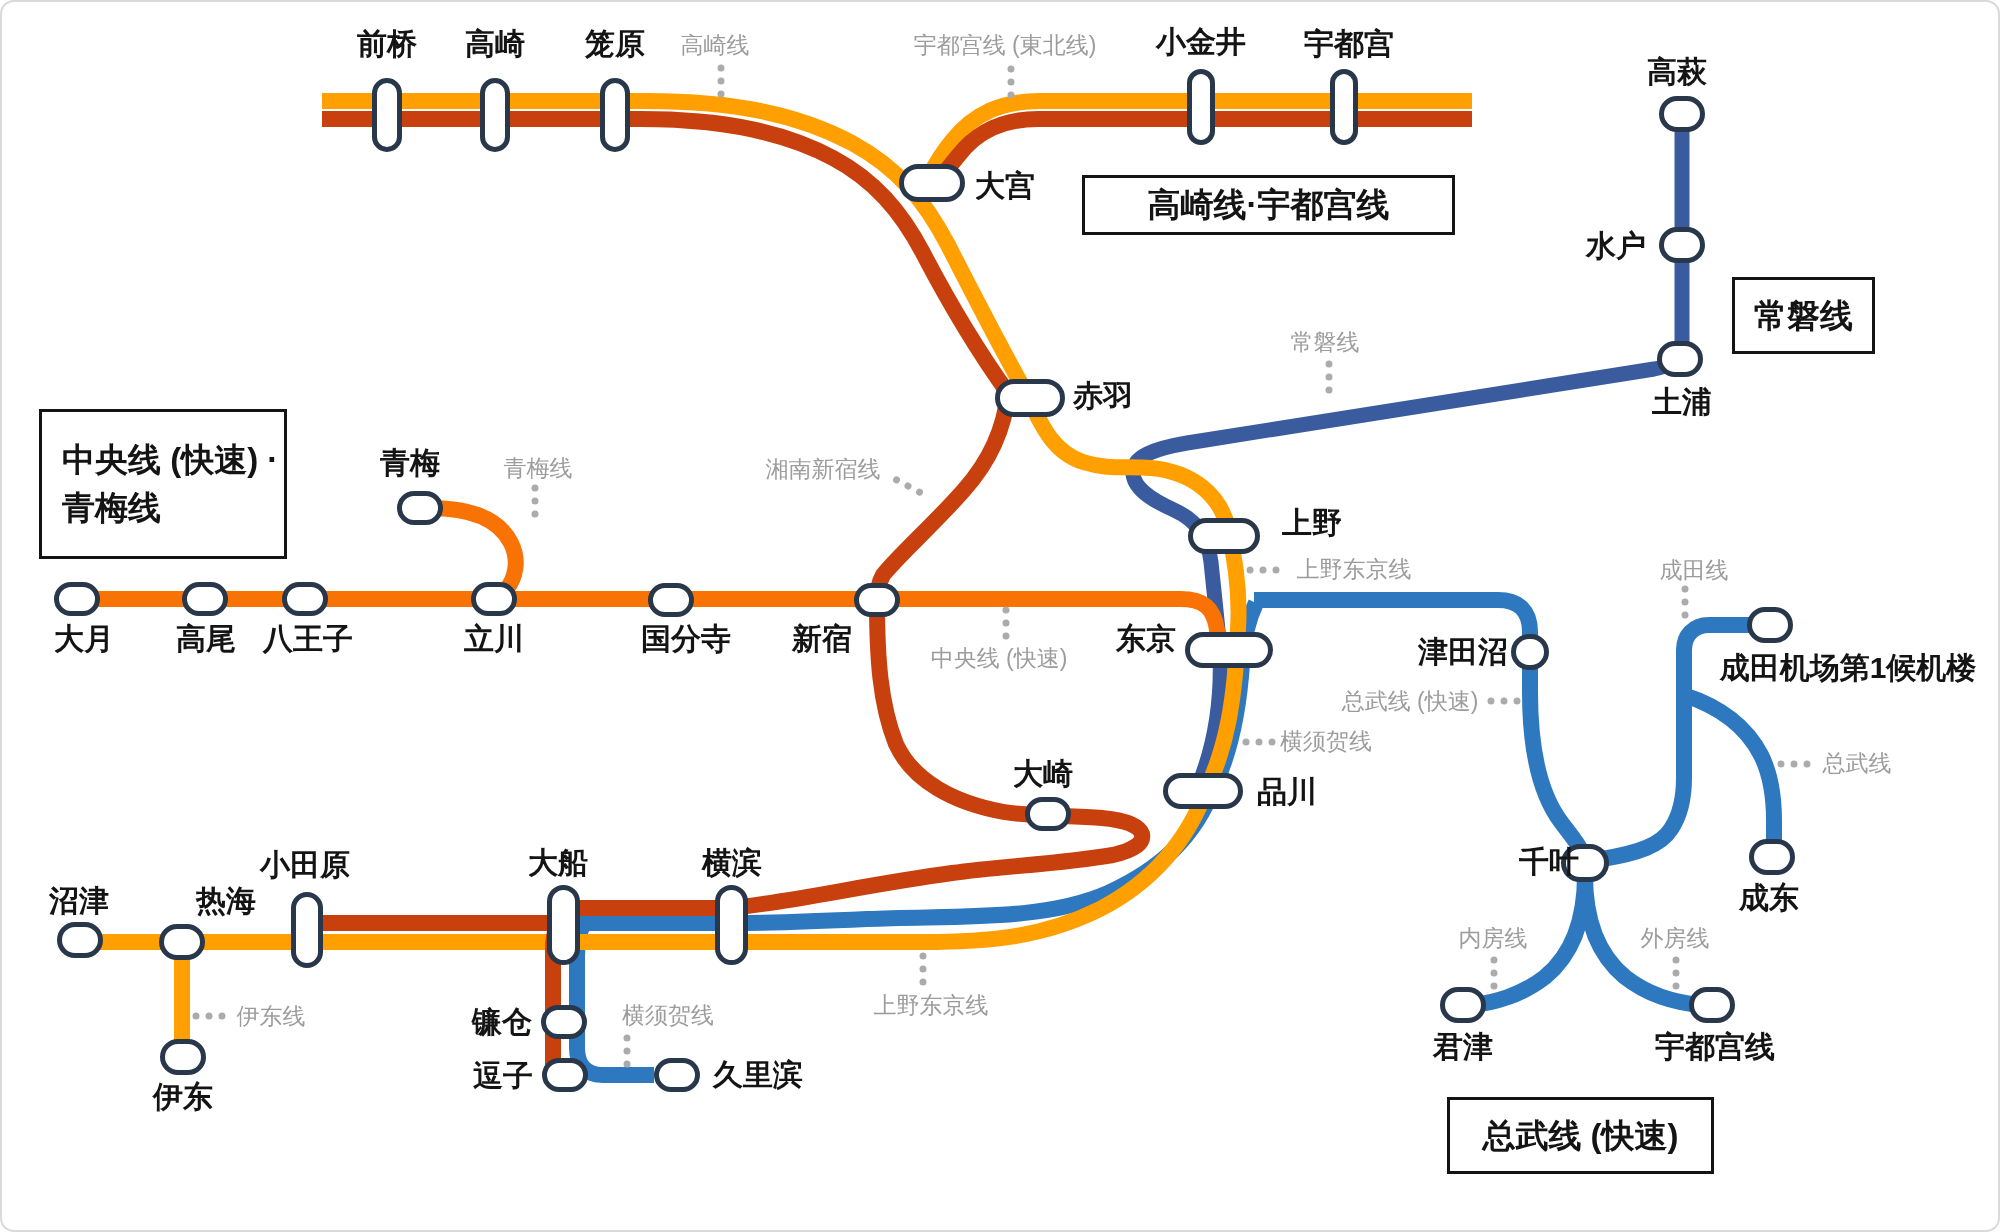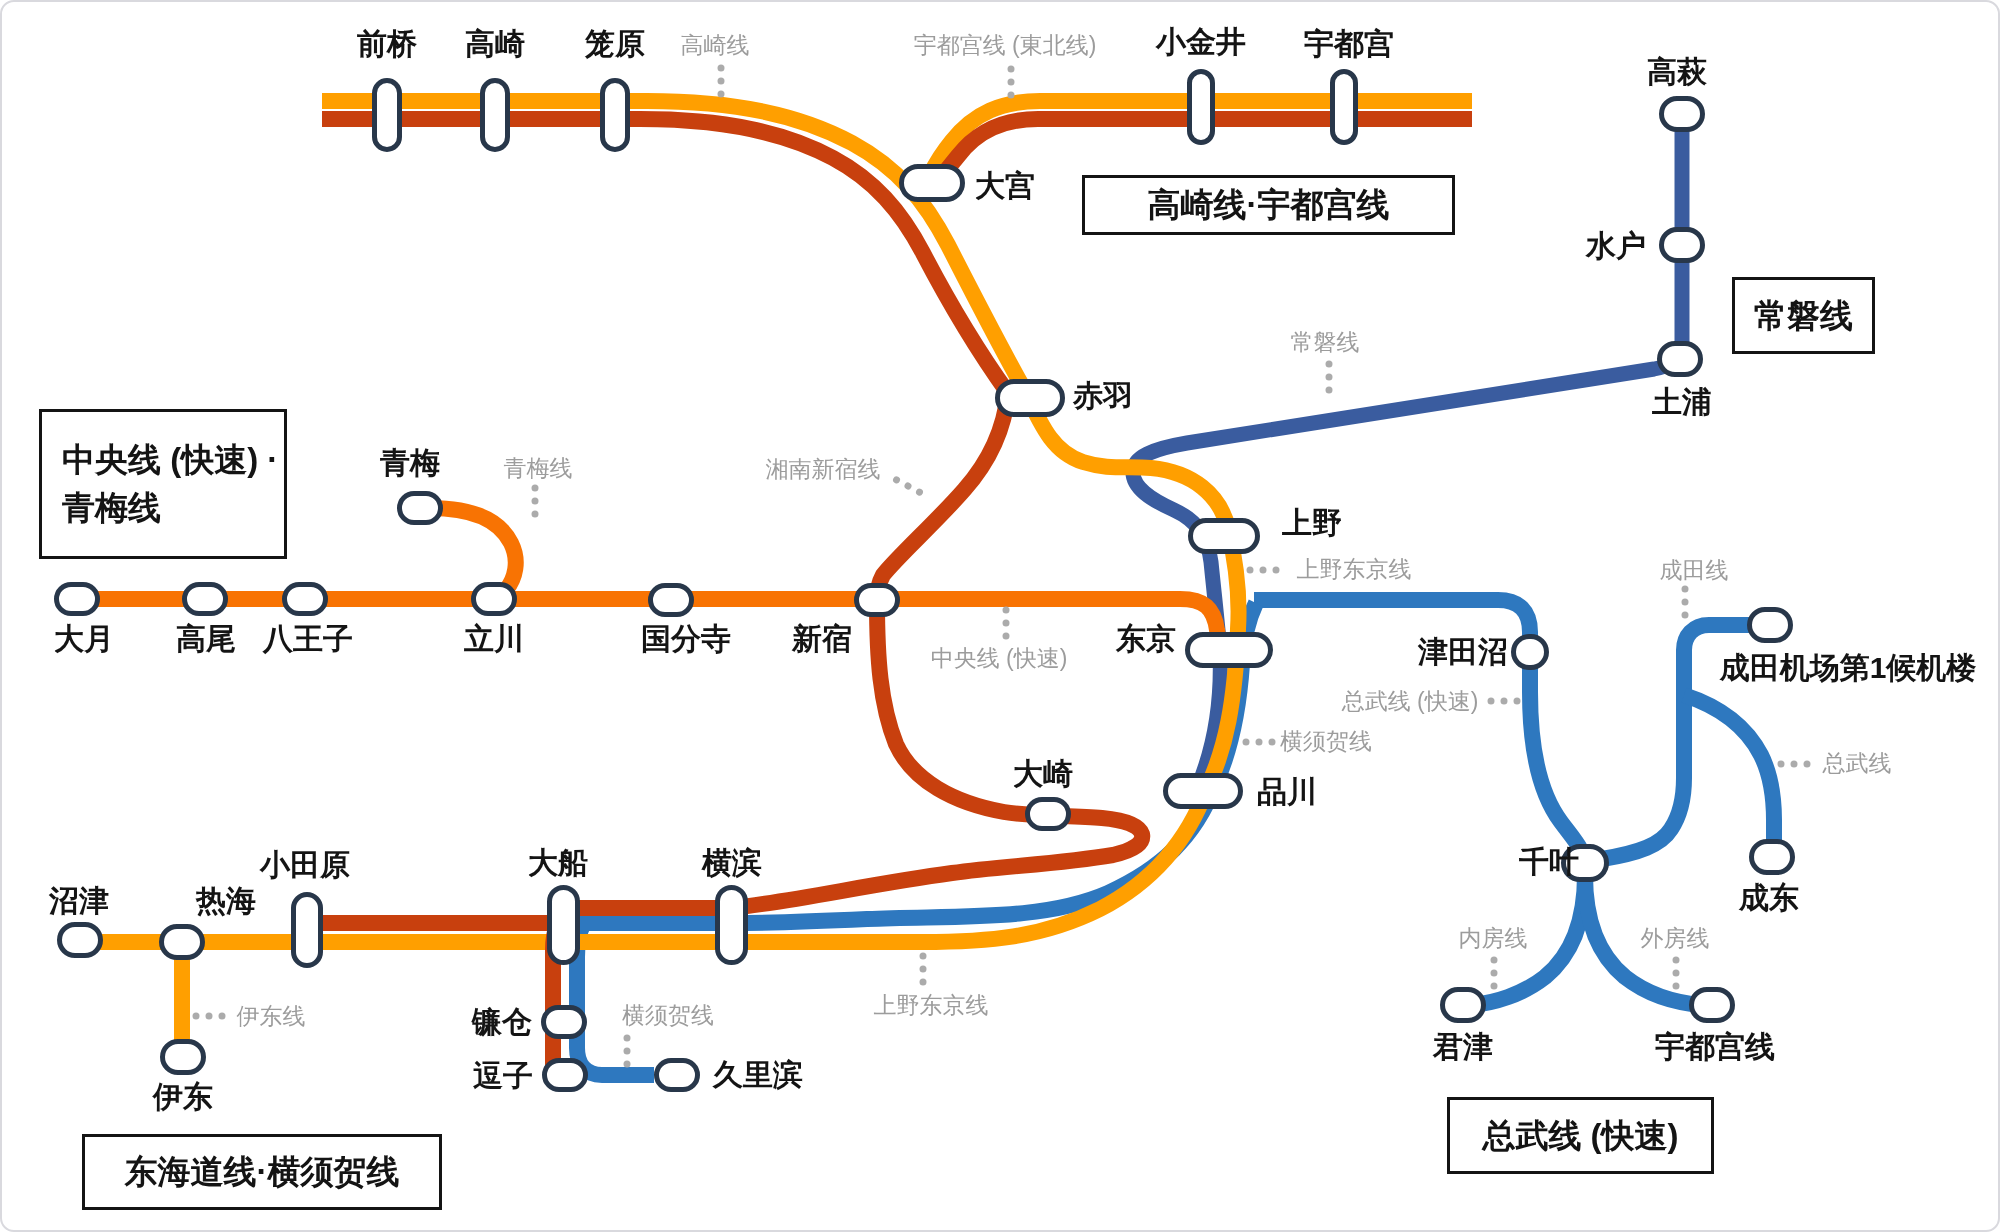"东海道线·横须贺线" div.box { html: <div> <div>东海道线·横须贺线</div> </div> -> none }
